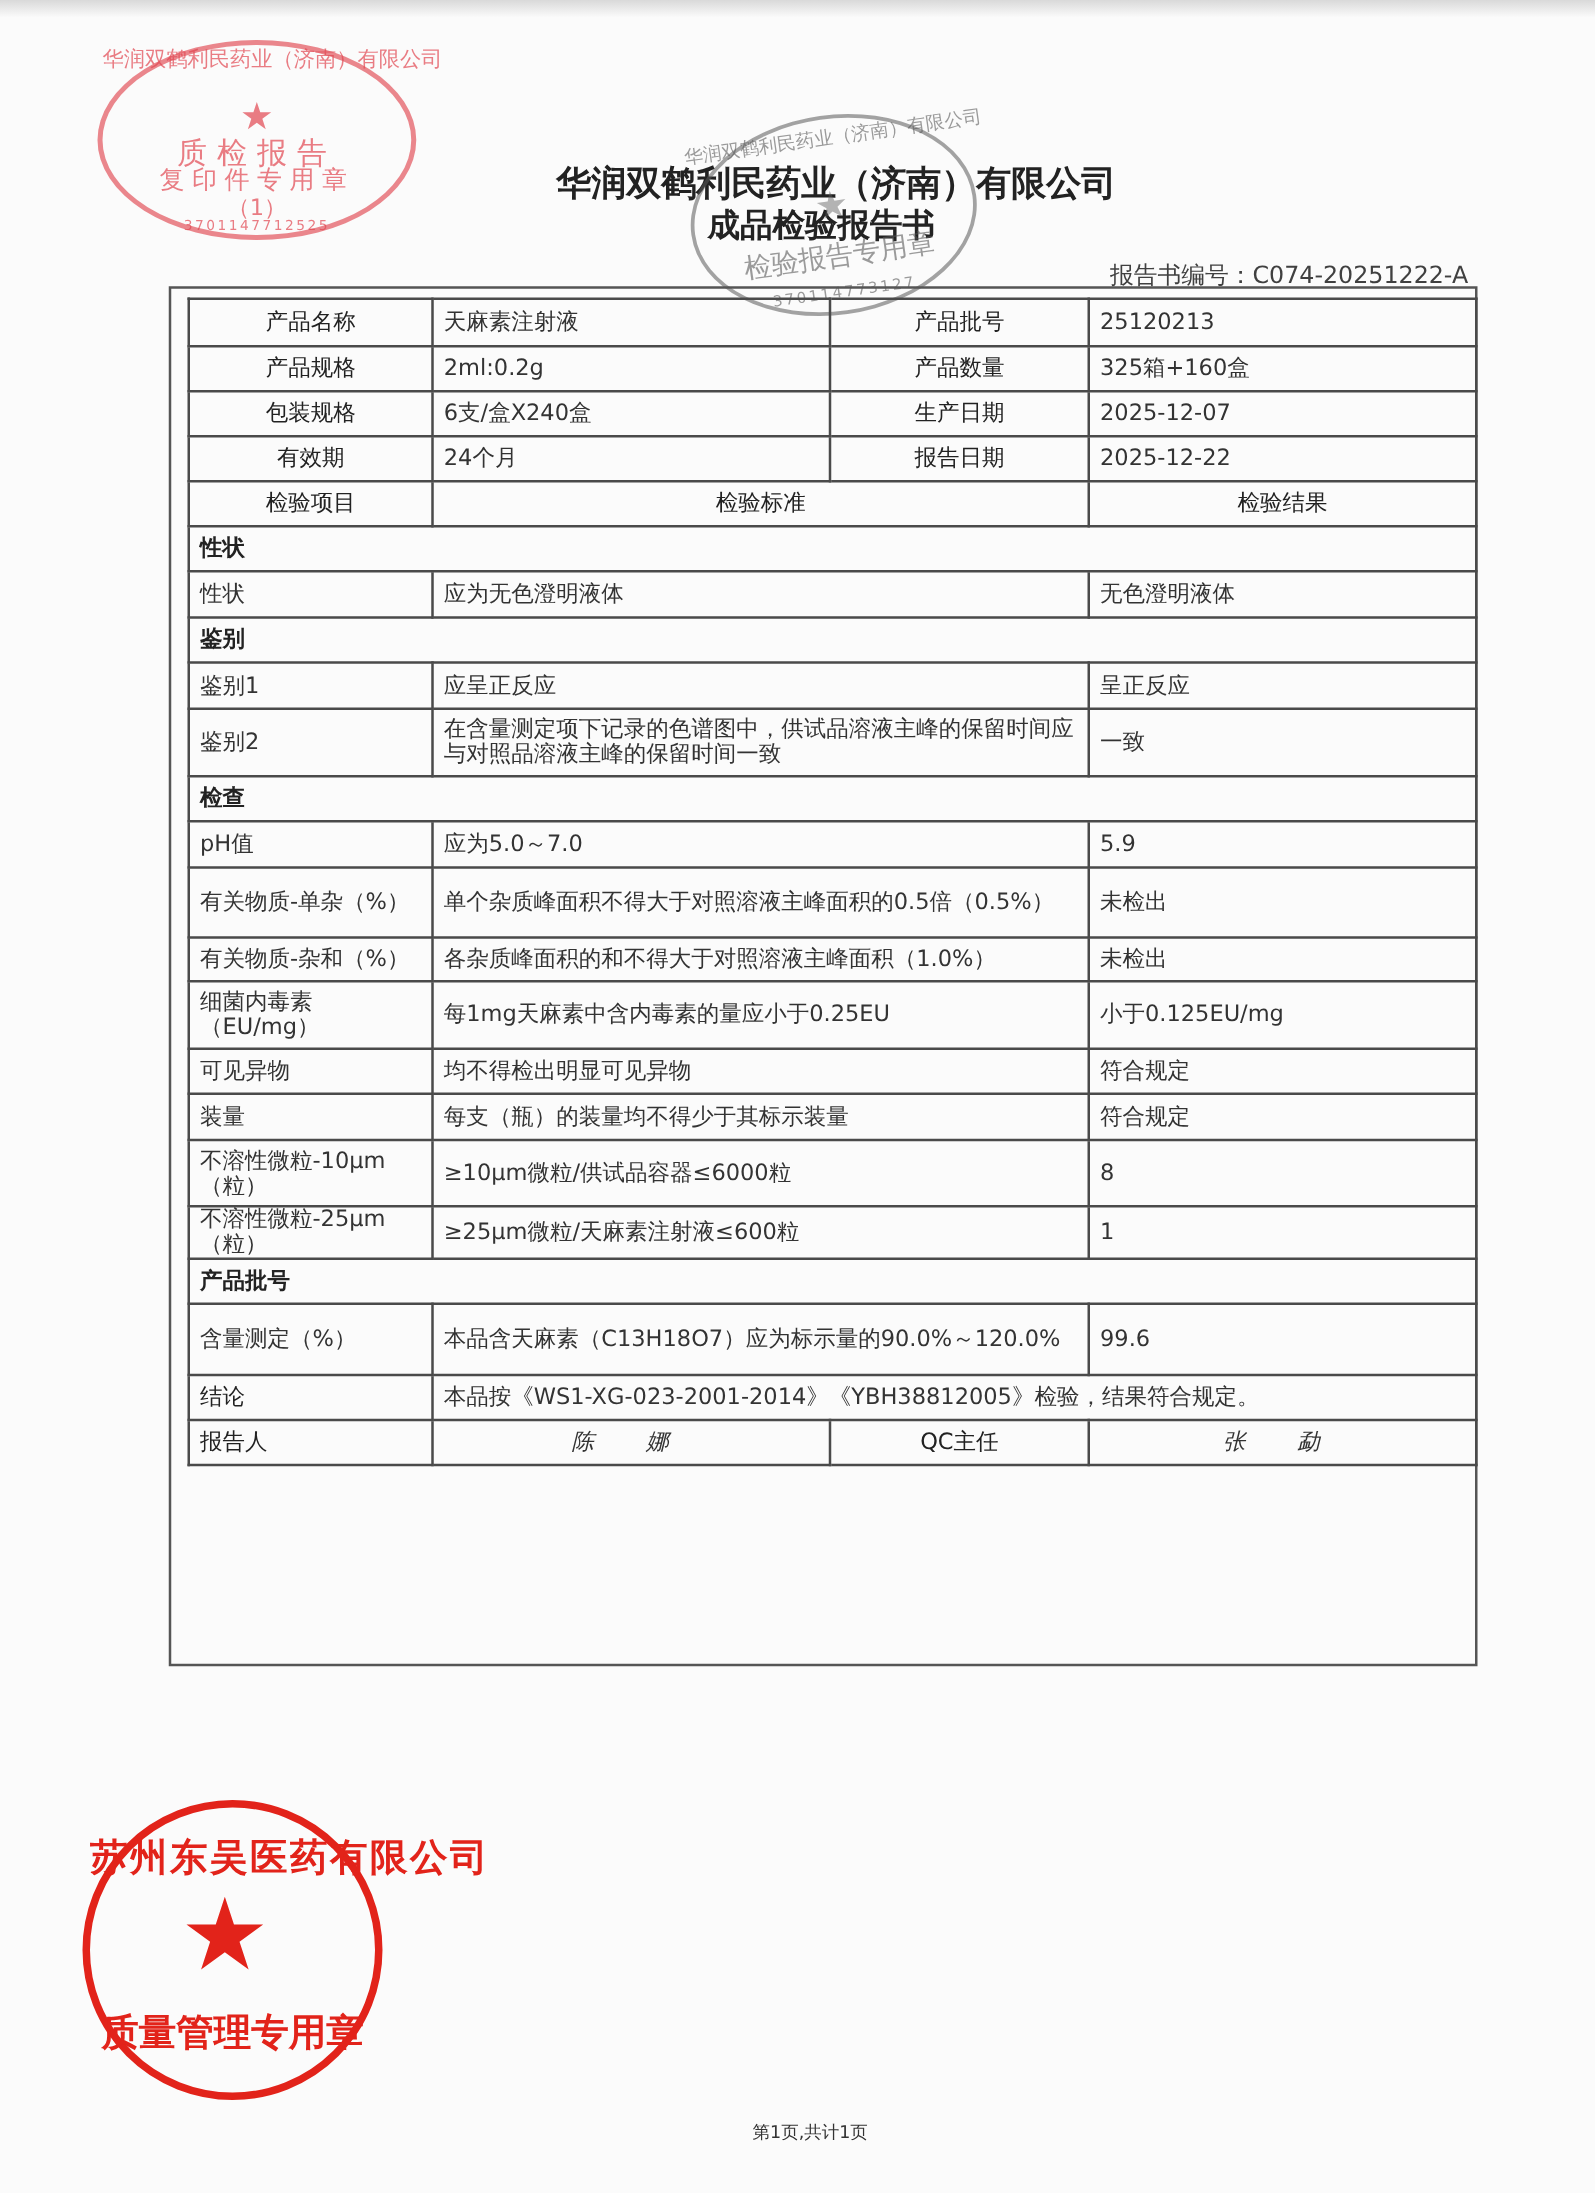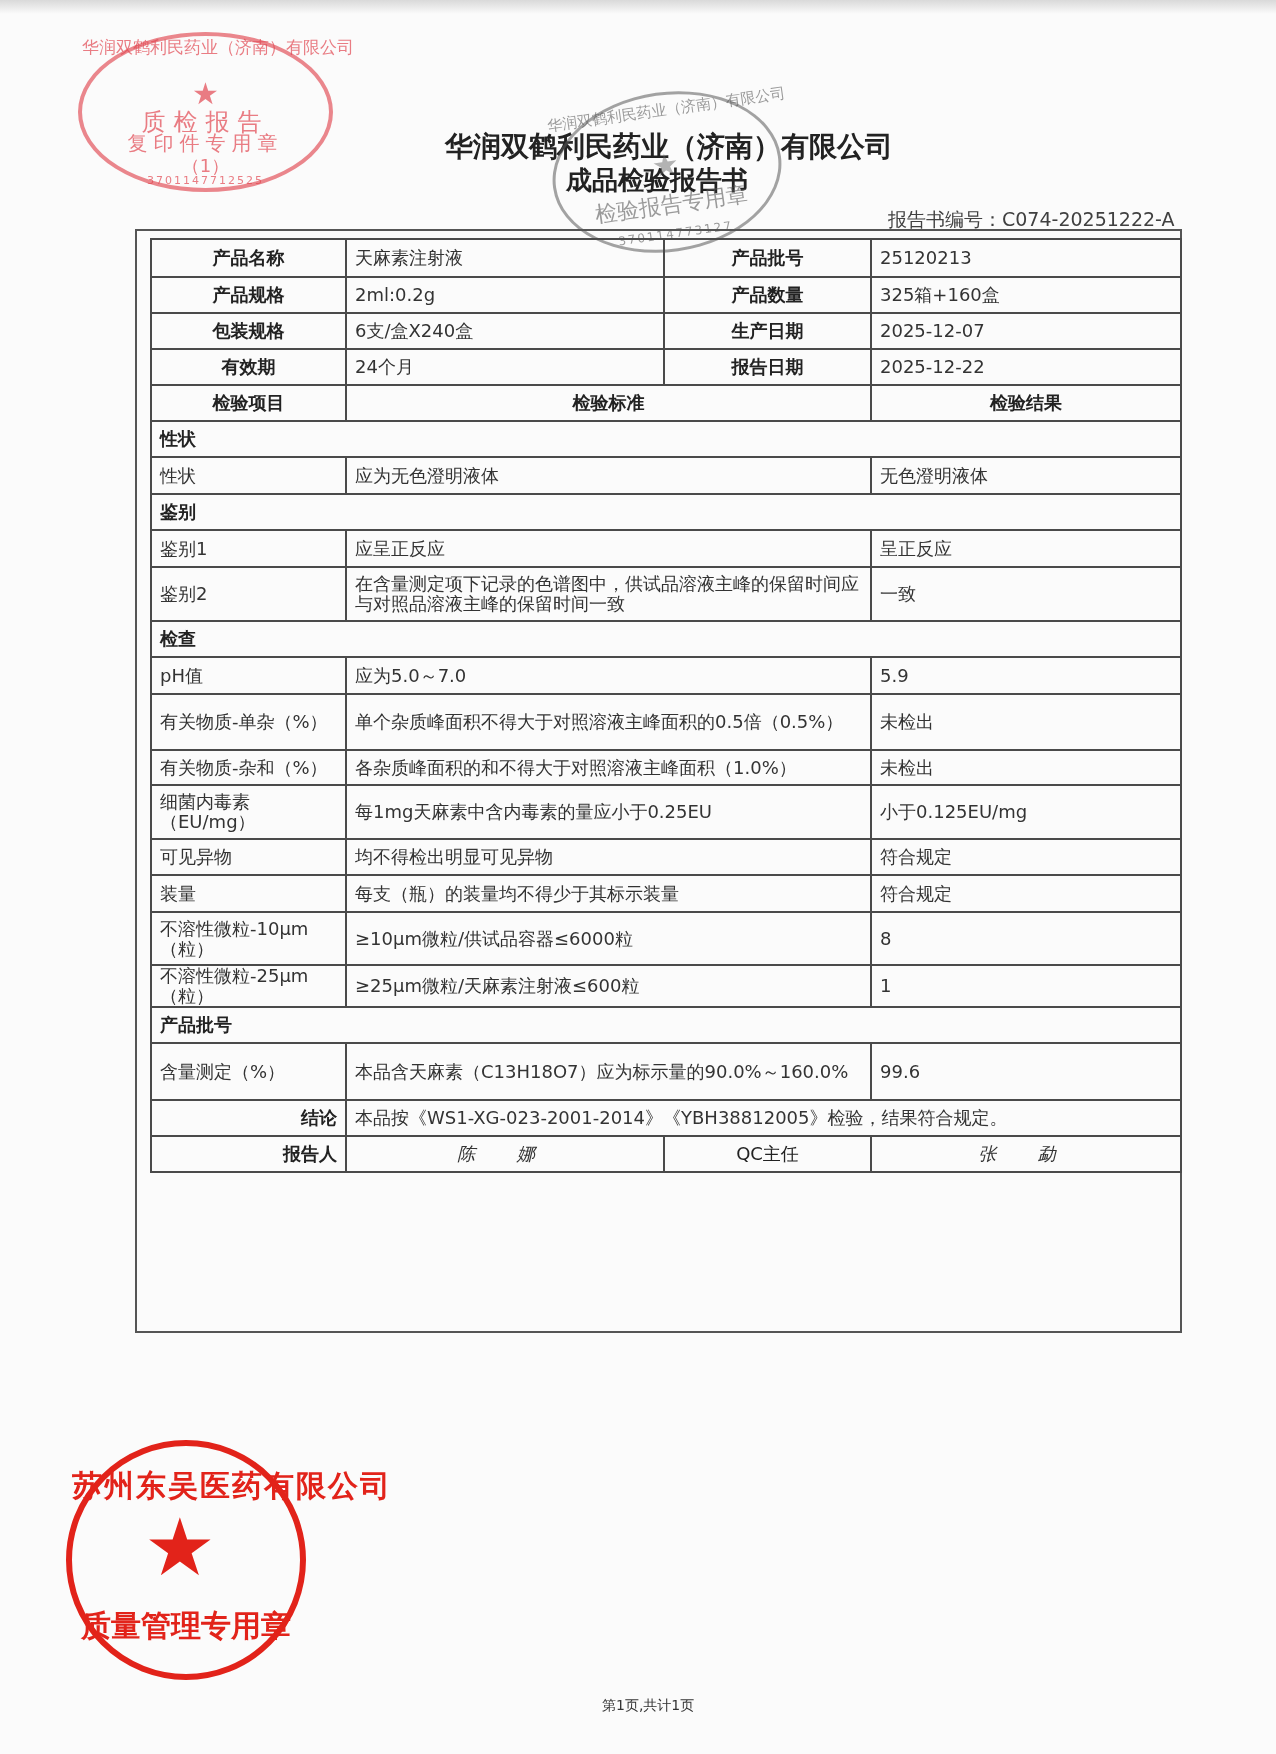"产品名称" .tbl td.c { font-weight: bold -> normal }
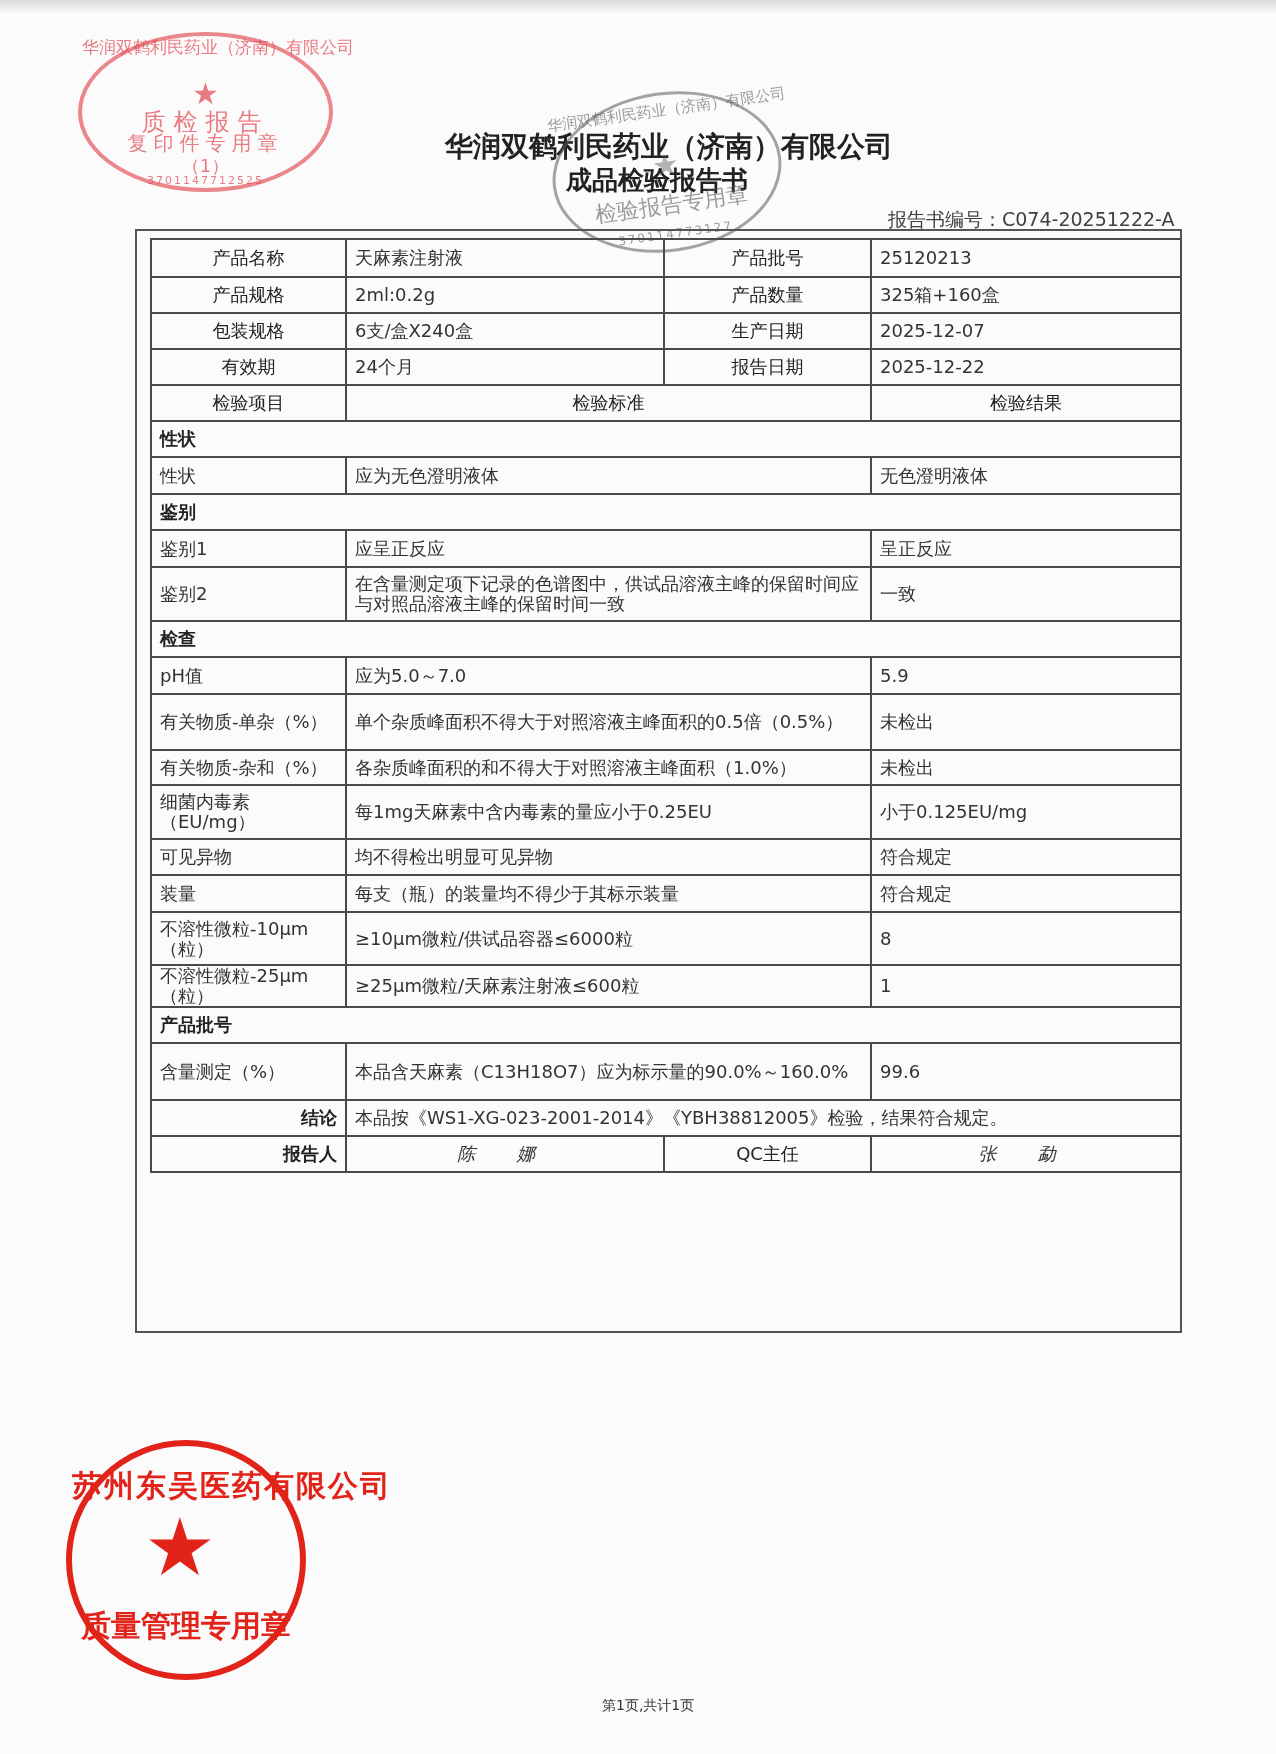"本品含天麻素（C13H18O7）应为标示量的90.0%～160.0%" td { text: 160.0% -> 120.0% }
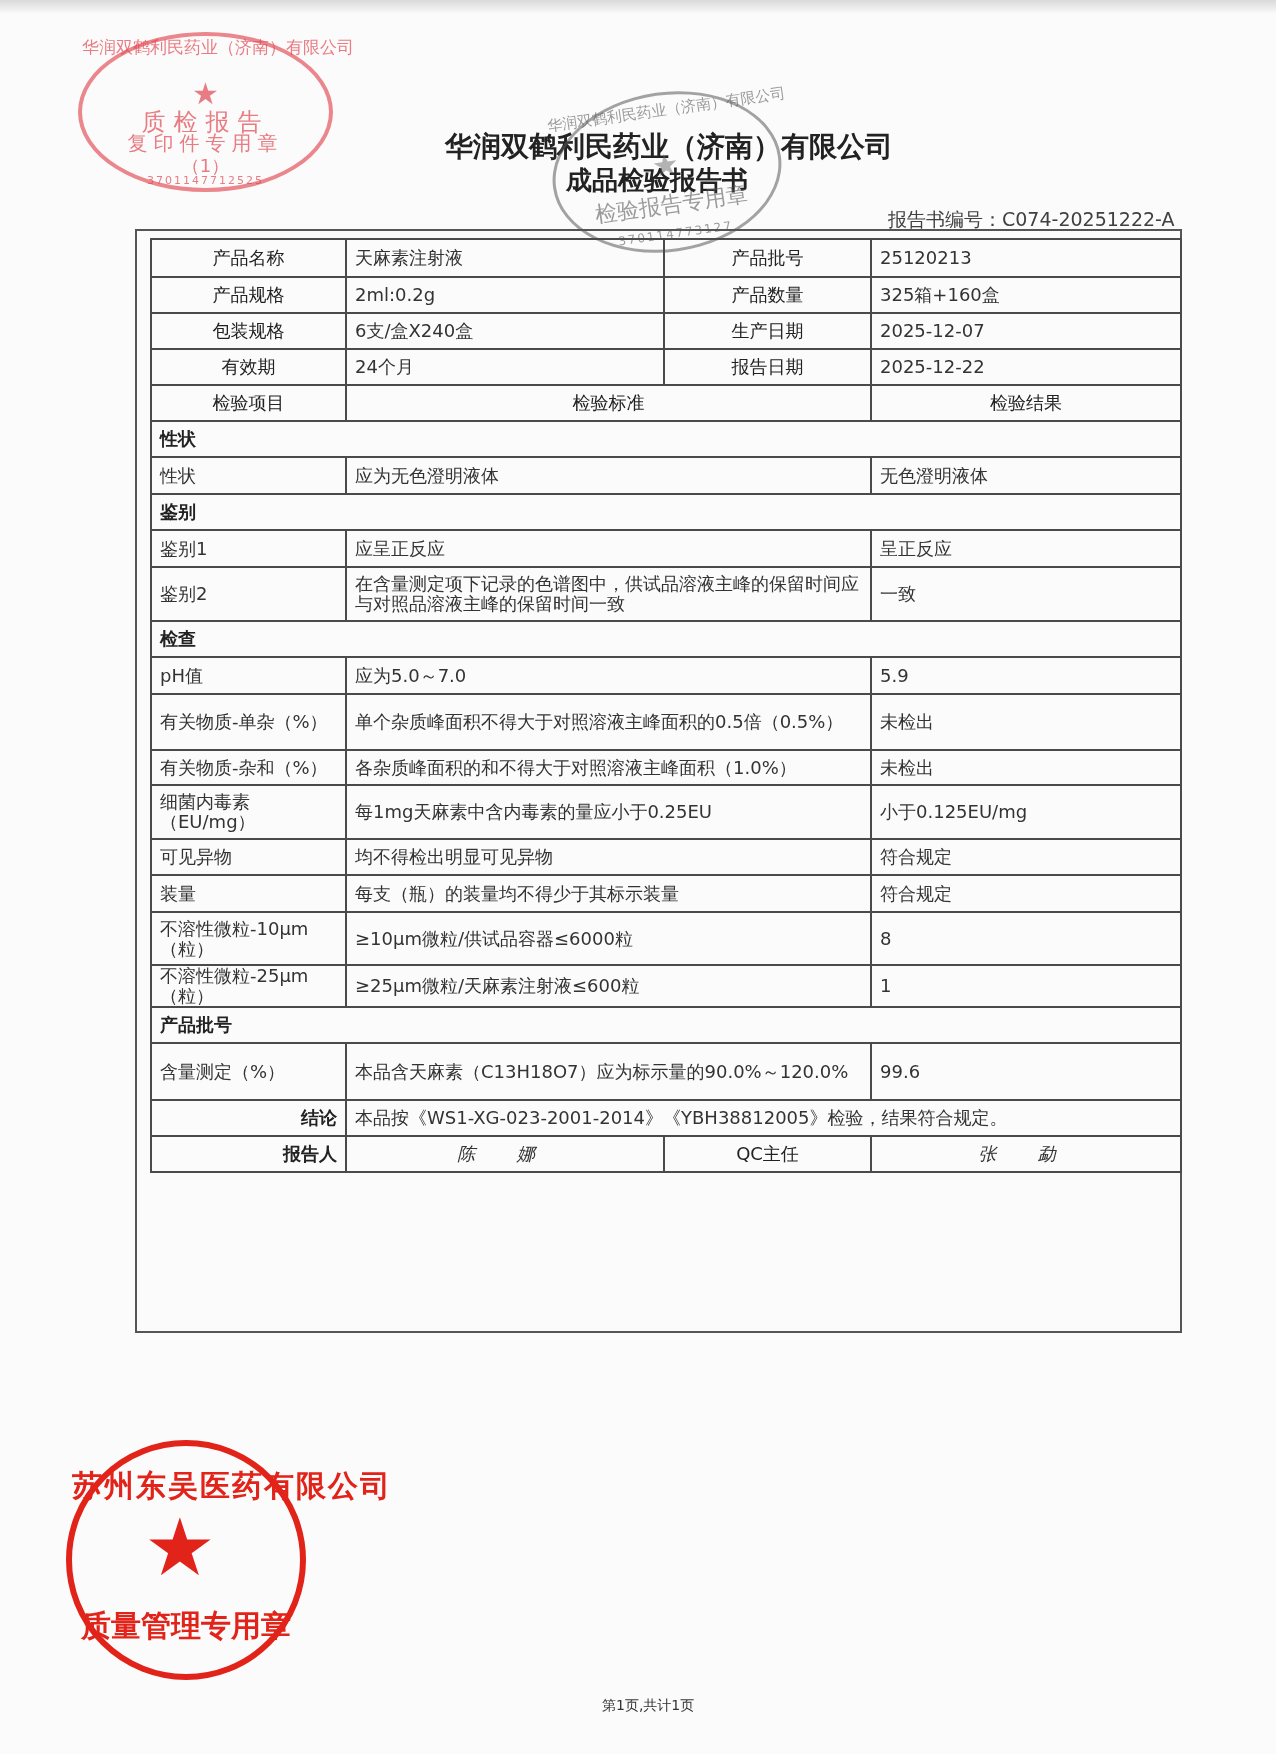"结论" .tbl td.mid { font-weight: bold -> normal; text-align: right -> left }
